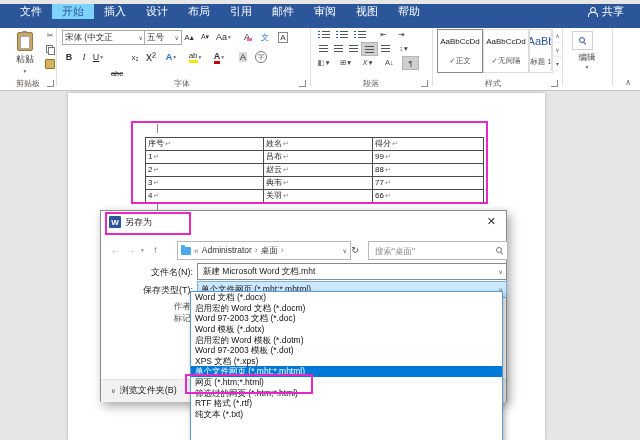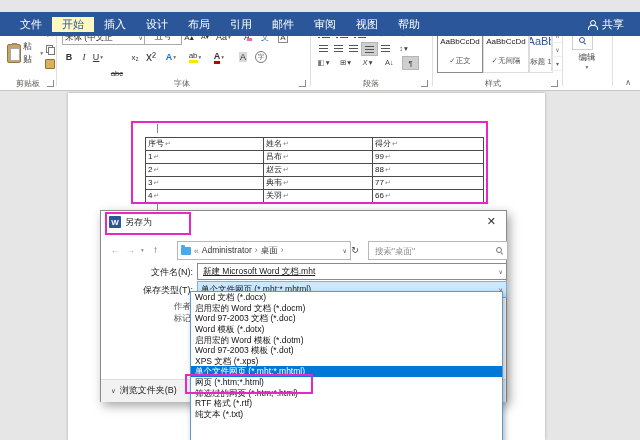"文件" .menubar { align-items: center -> flex-start; top: 12px -> 4px }
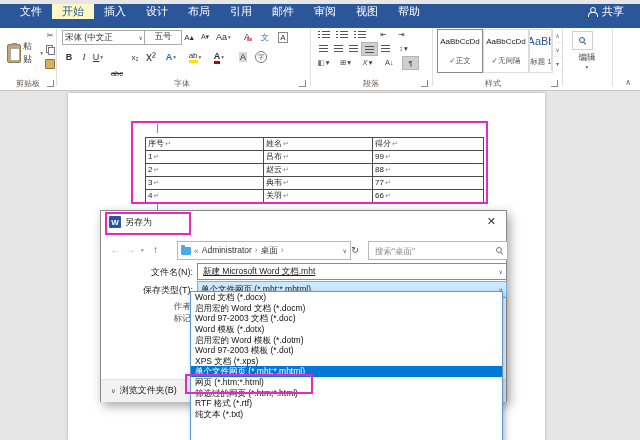"开始" .mtab.active { background: #fef9c3 -> #7dd3fc }
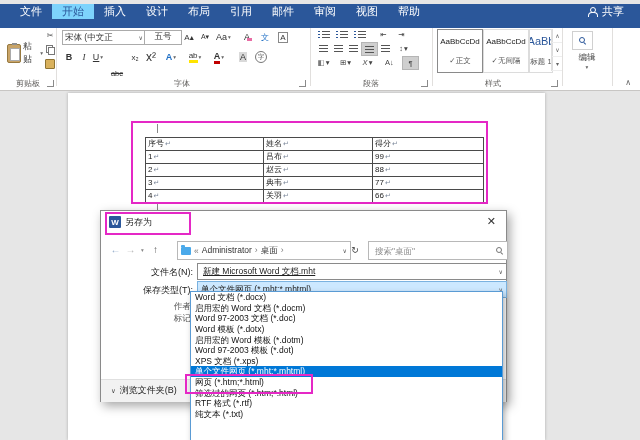"五号" div.combo { flex-direction: column -> none }
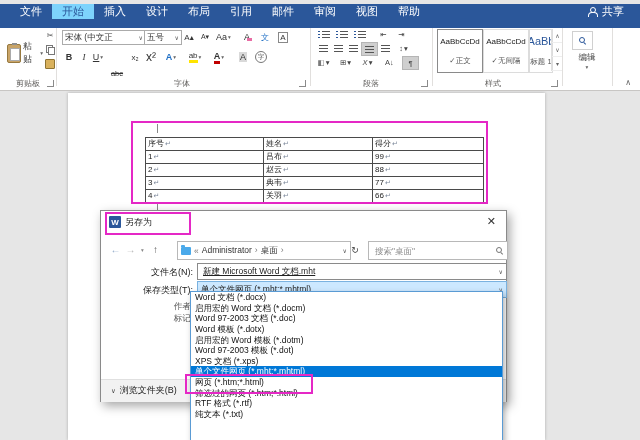"粘贴" .paste { flex-direction: row -> column }
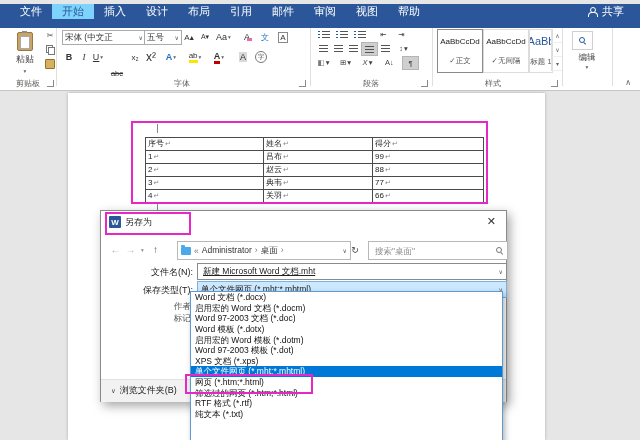"新建 Microsoft Word 文档.mht" .fcombo input { text-decoration: underline -> none }
